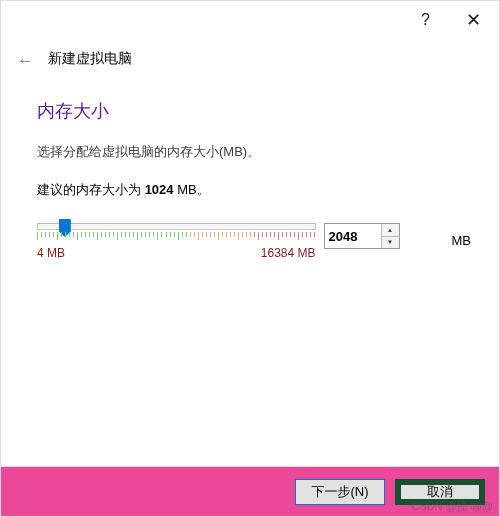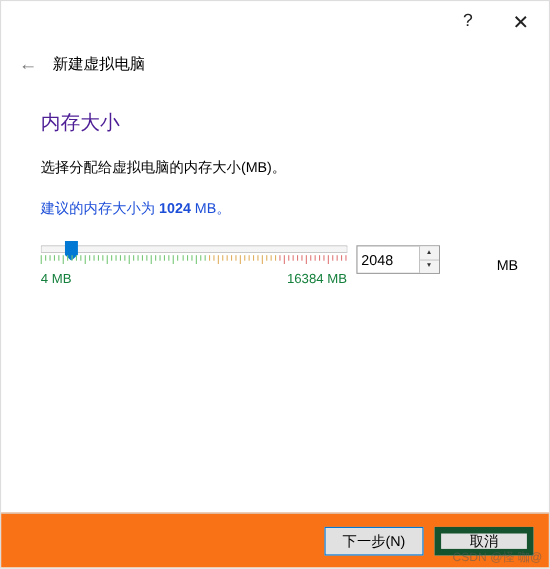"选择分配给虚拟电脑的内存大小(MB)。" .desc { color: #000000 -> #404040 }
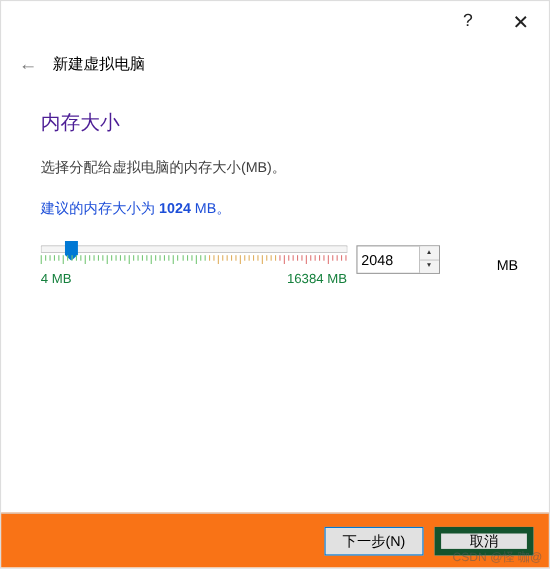"建议的内存大小为 1024 MB。" .recommend { color: #1d4ed8 -> #000000 }
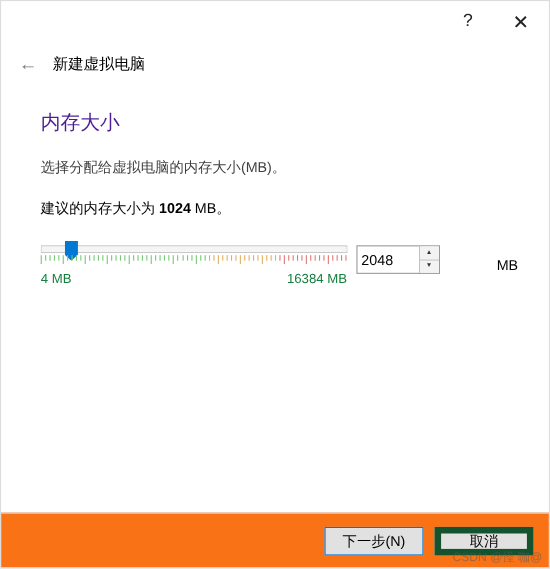"2048" .spinner { font-weight: none -> bold }
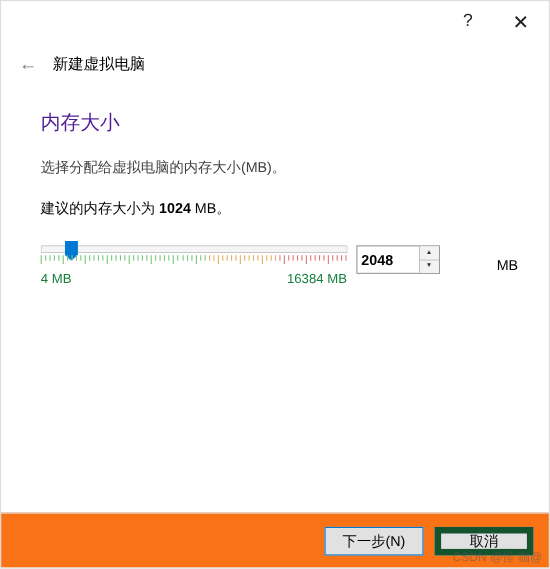"4 MB" .slider-labels { color: #15803d -> #7f1d1d }
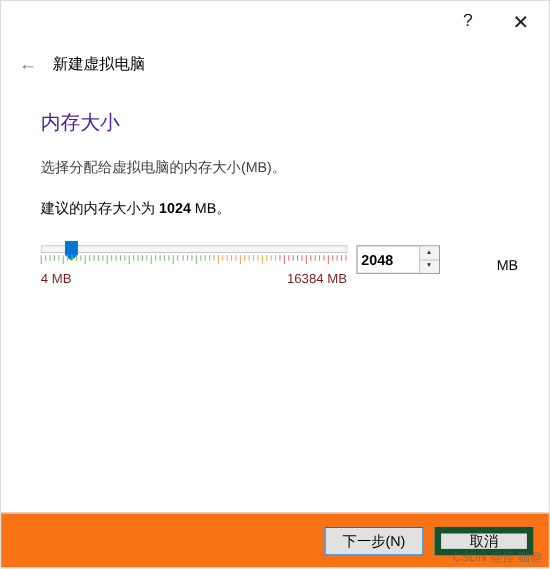"下一步(N)" .footer { background: #f97316 -> #ec4899 }
